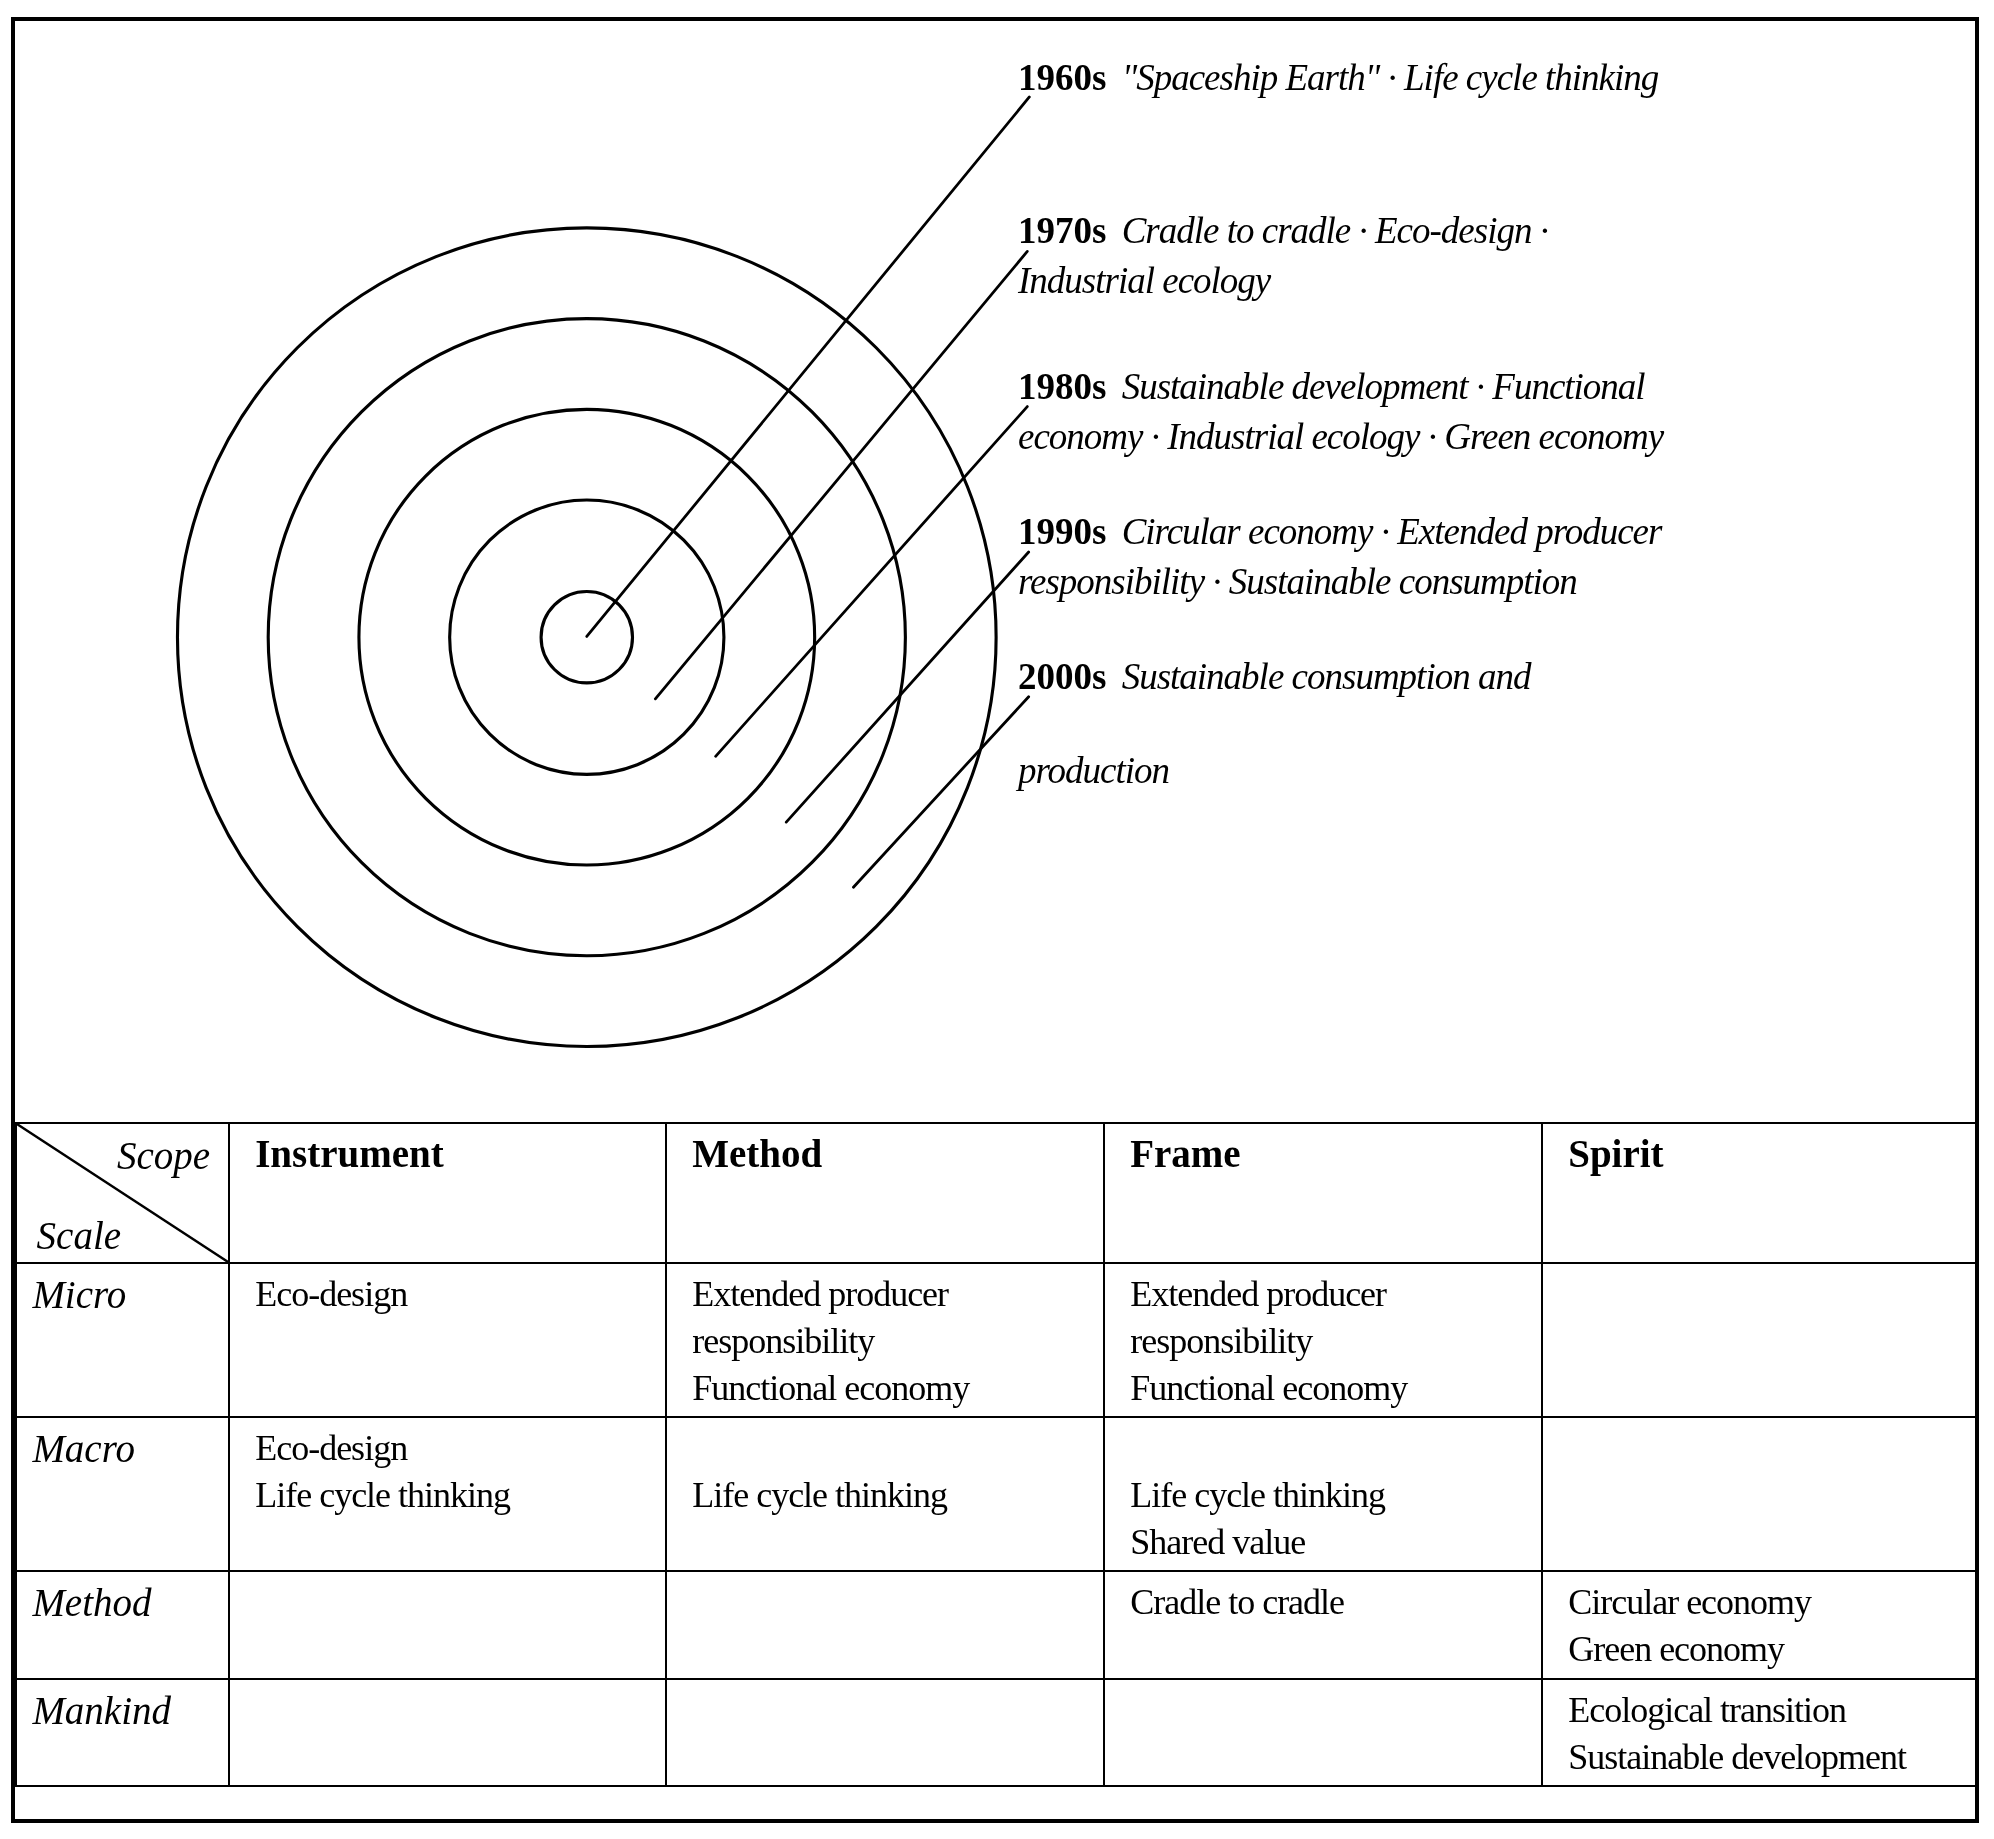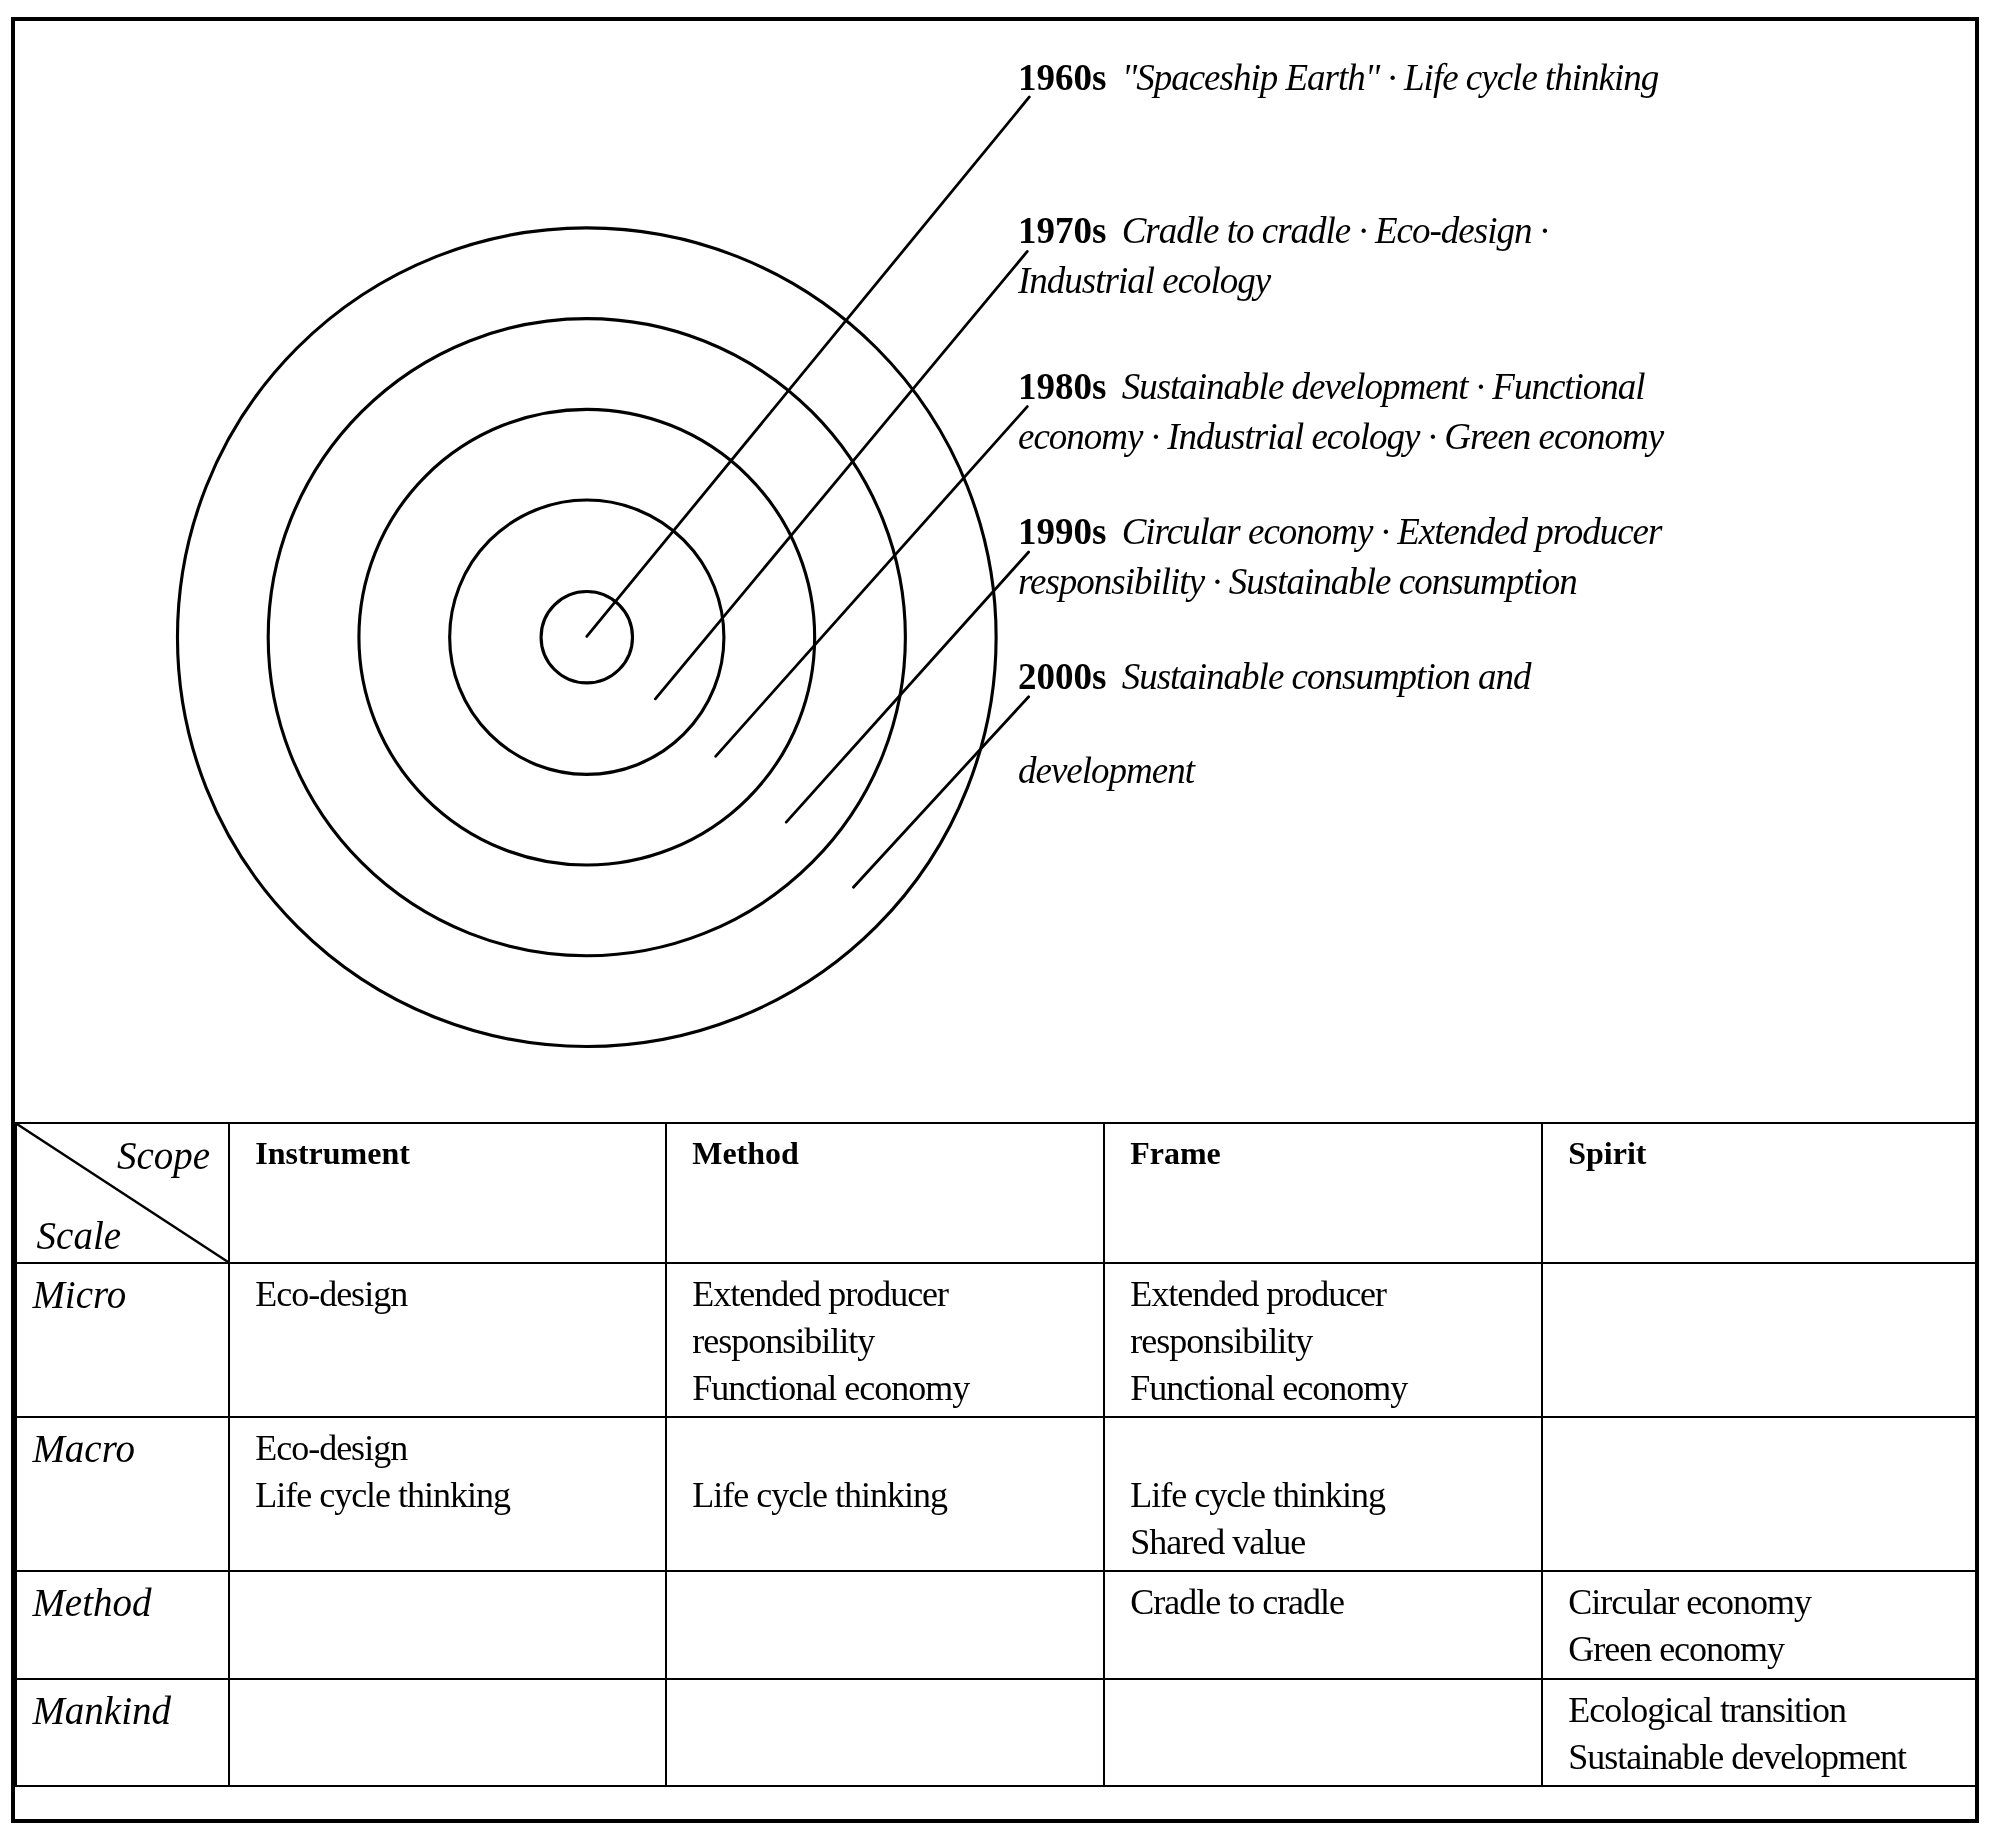"development" span { text: development -> production }
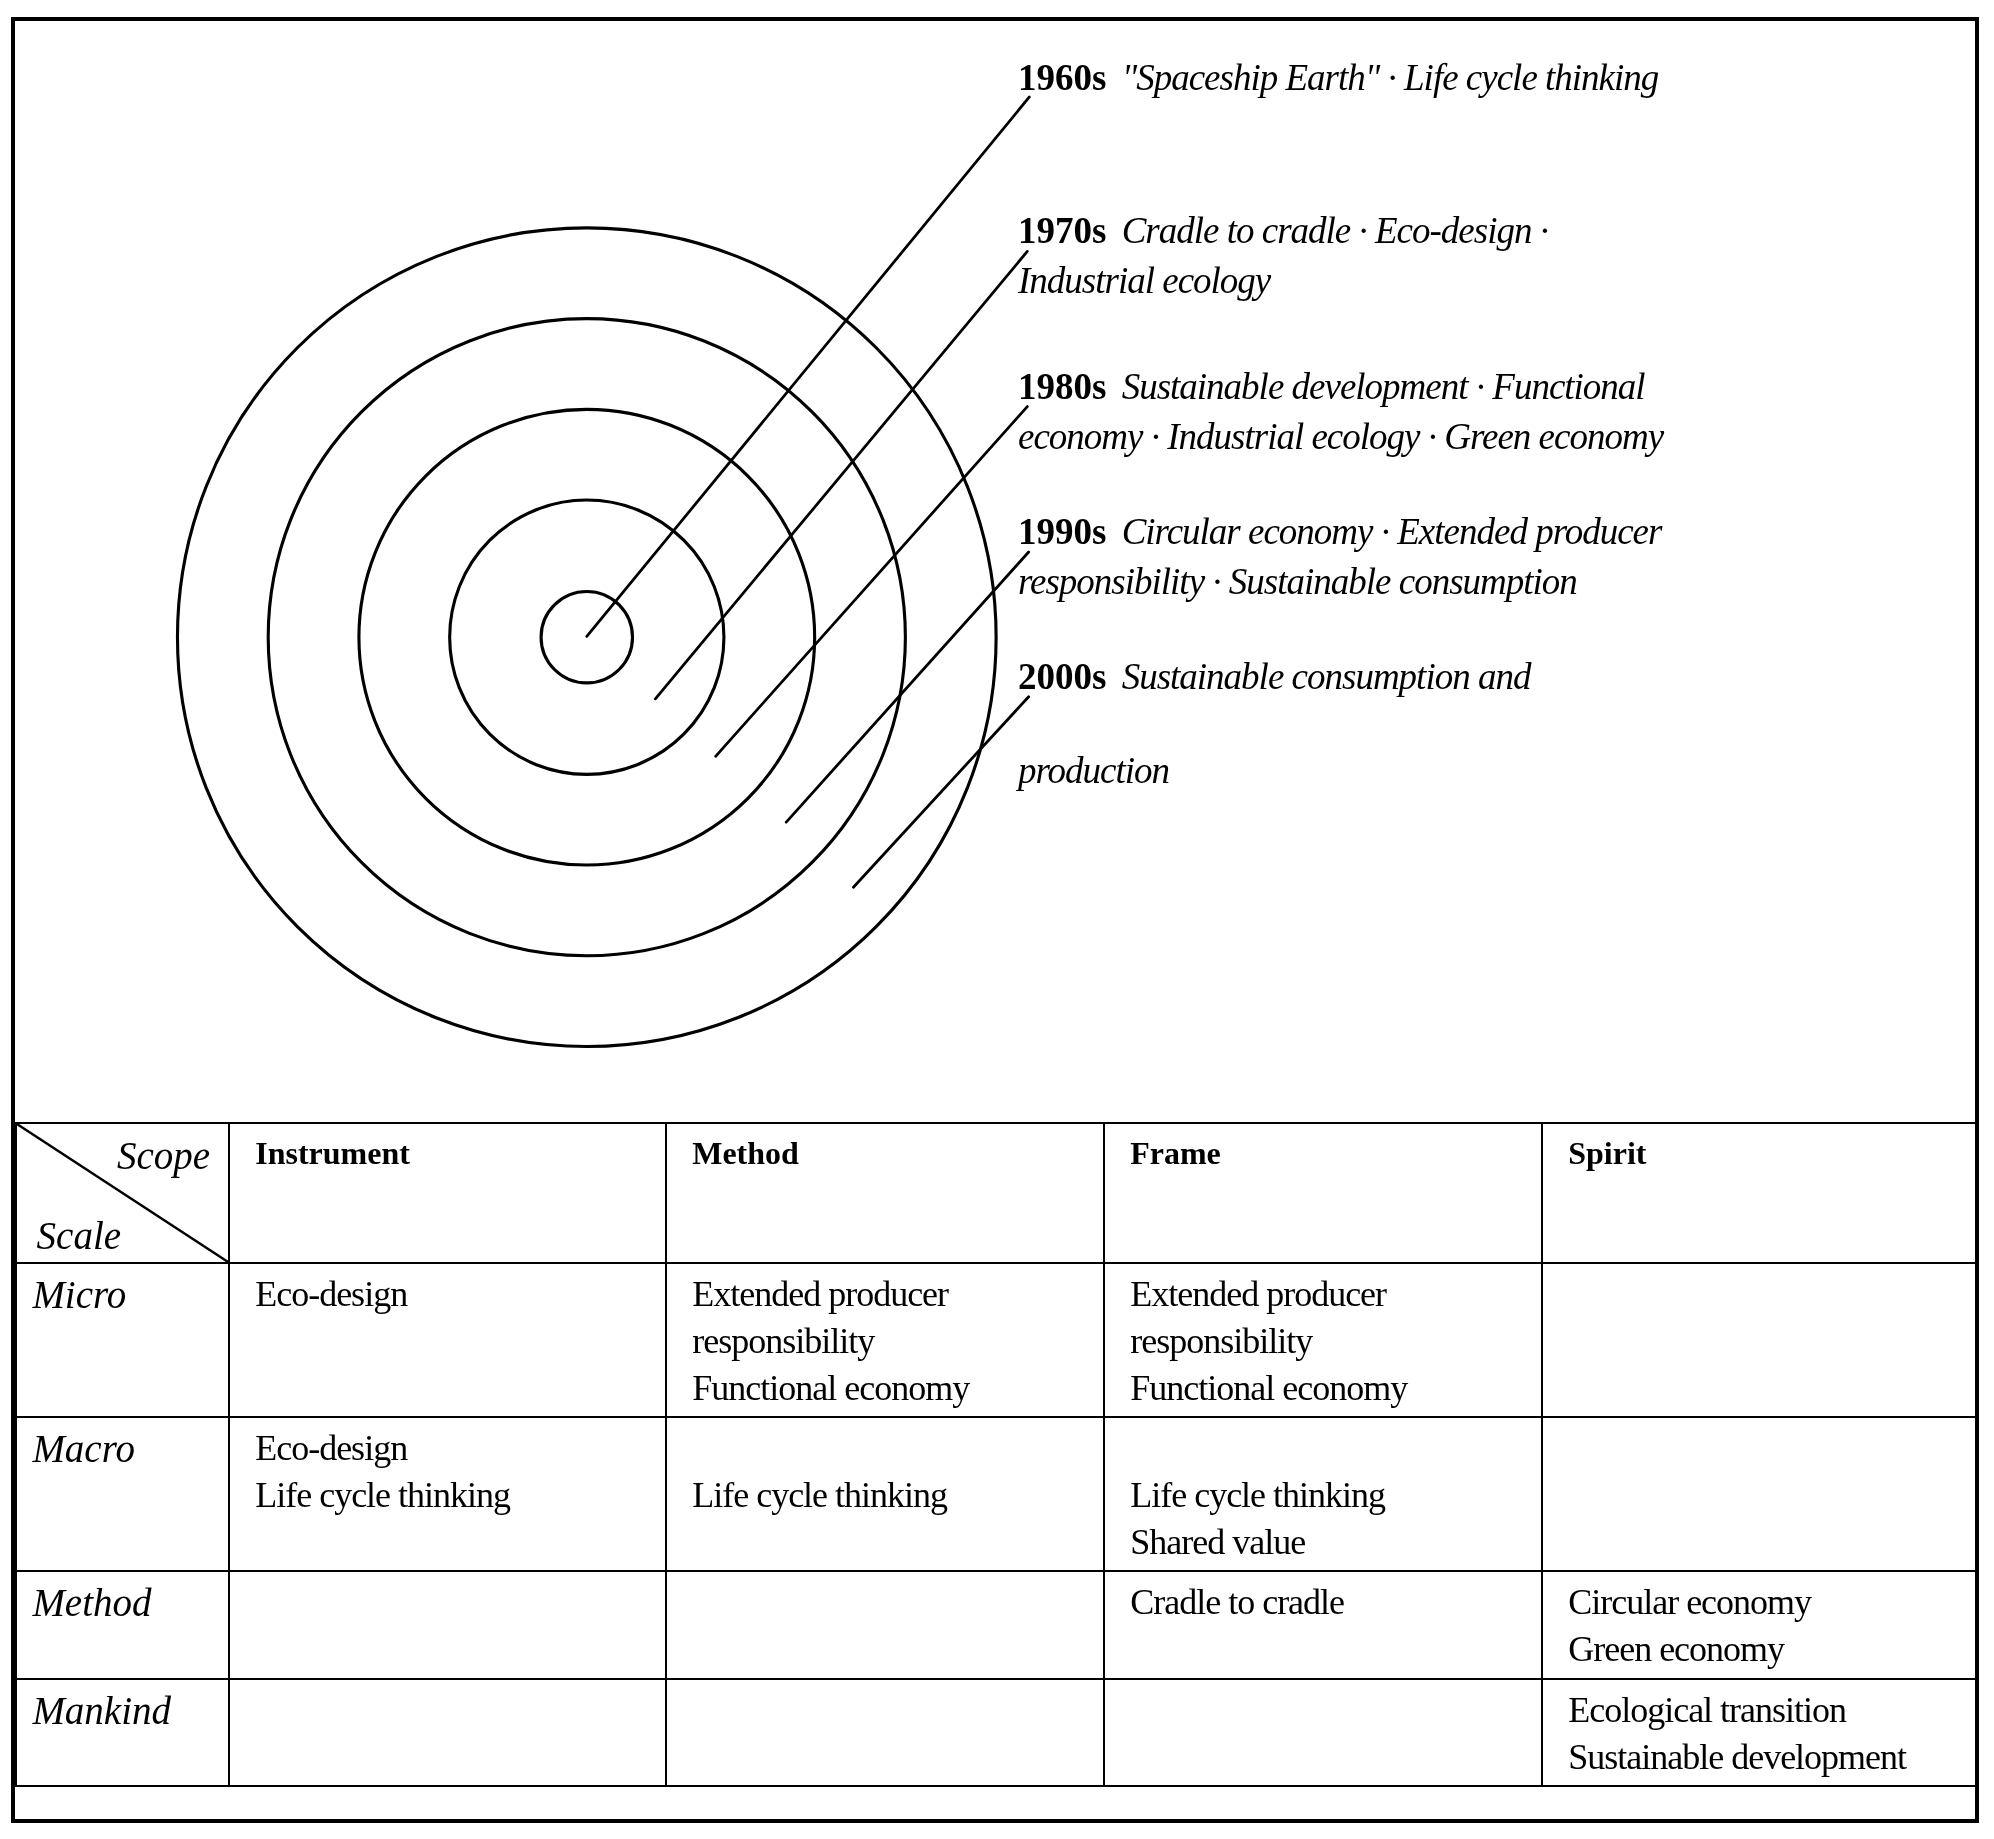"Instrument" .matrix th { font-size: 32px -> 39px }
